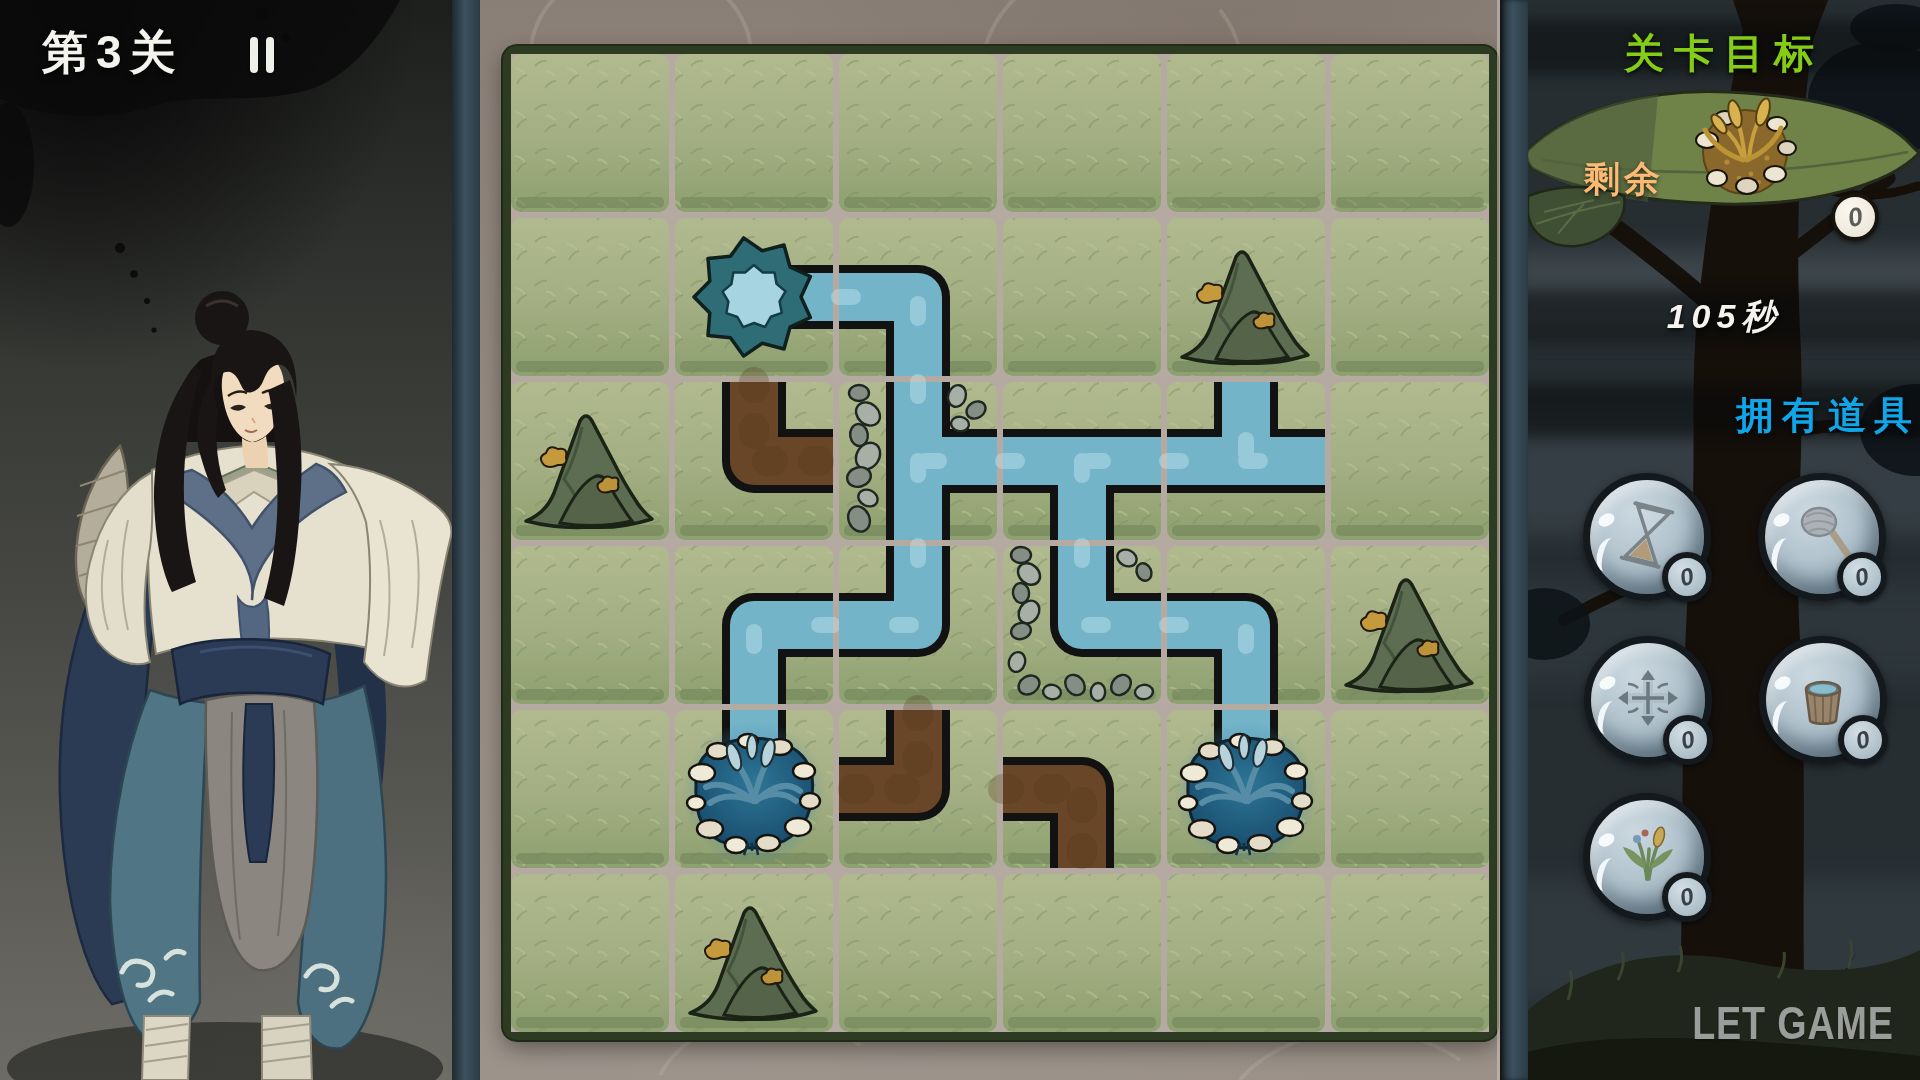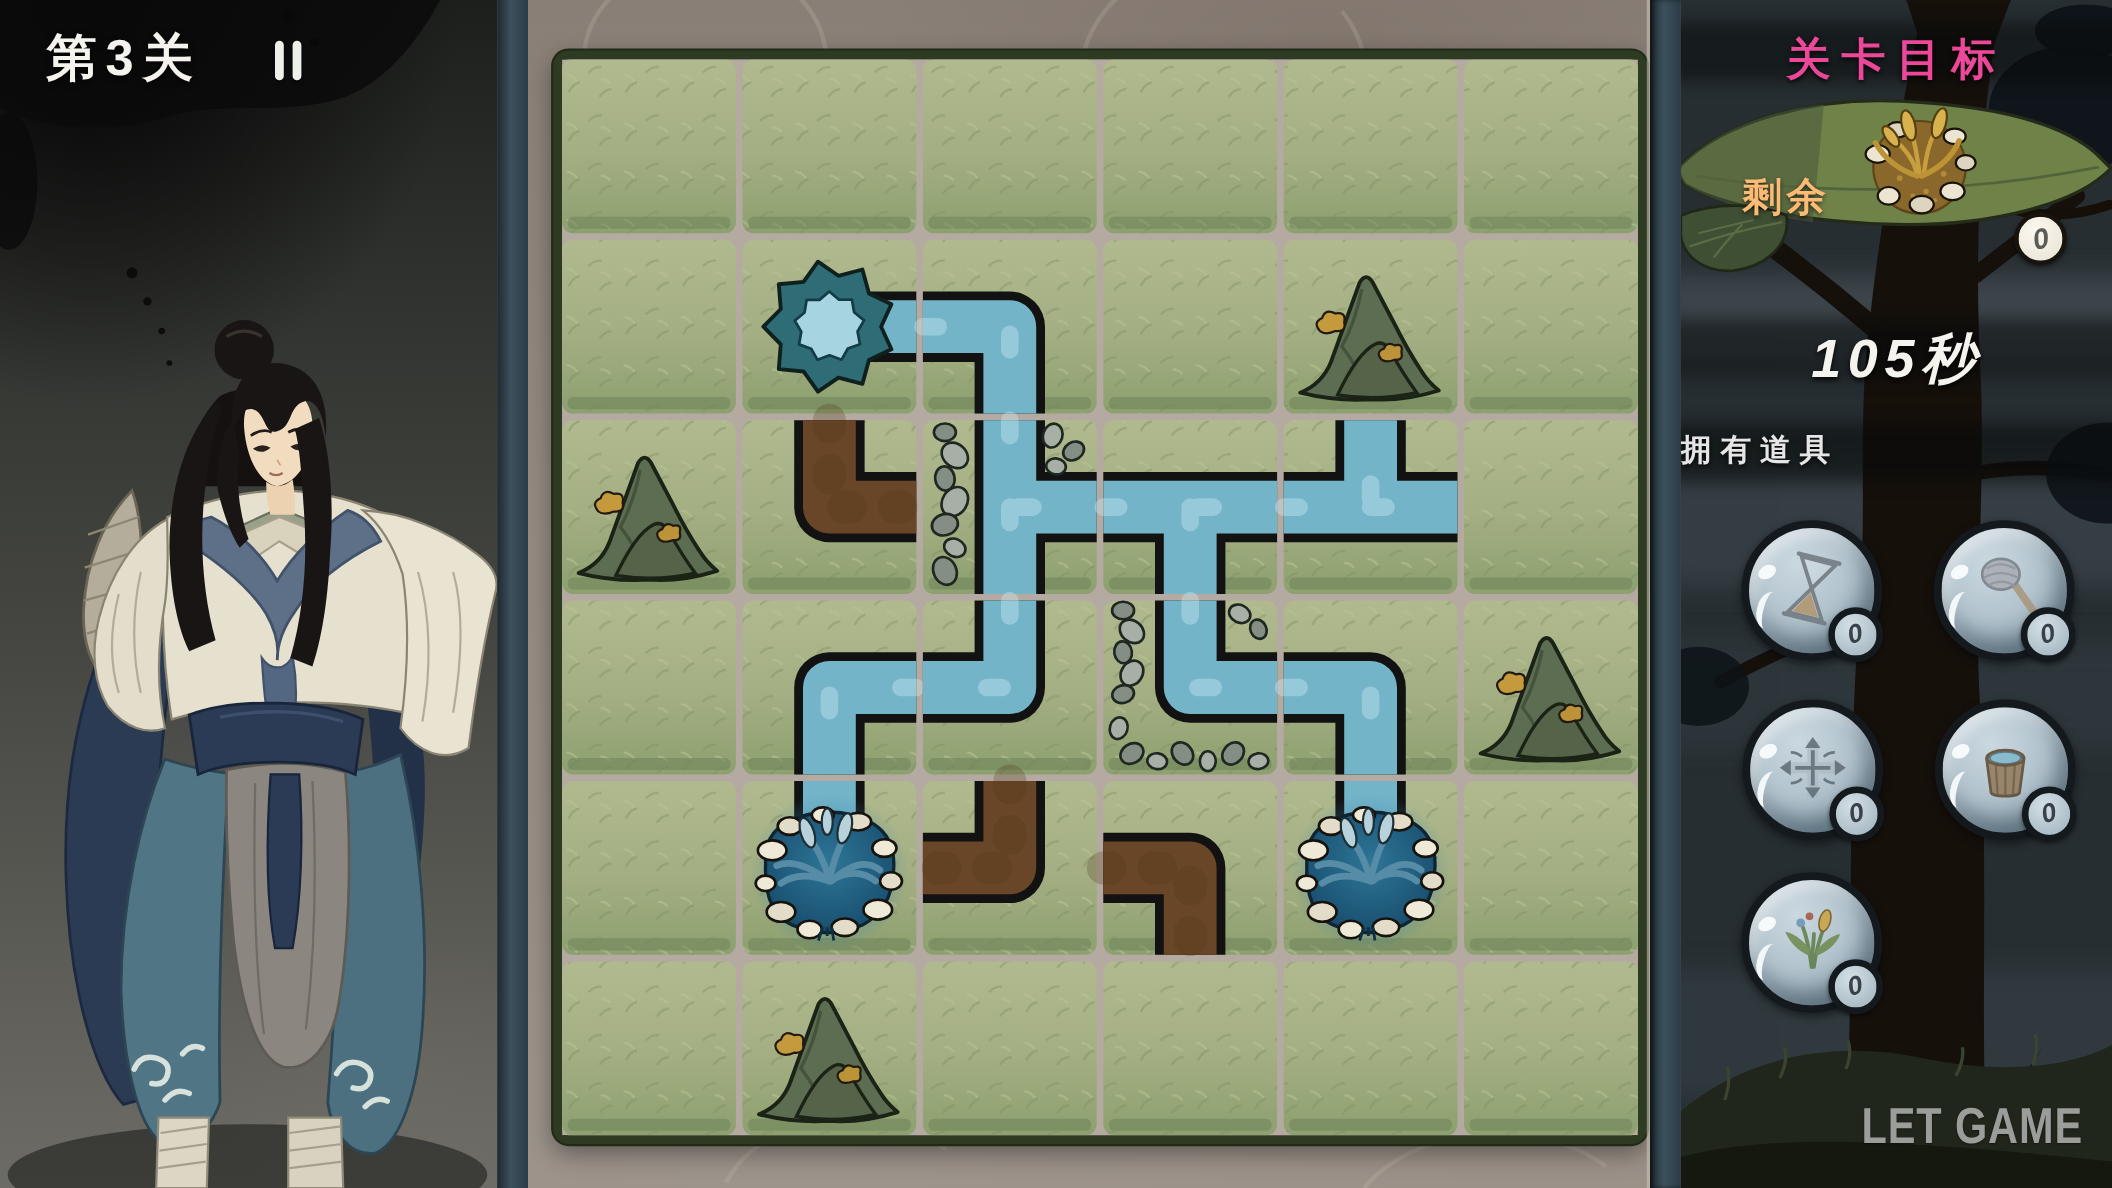"关卡目标" .goal-title { color: #ec4899 -> #84cc16 }
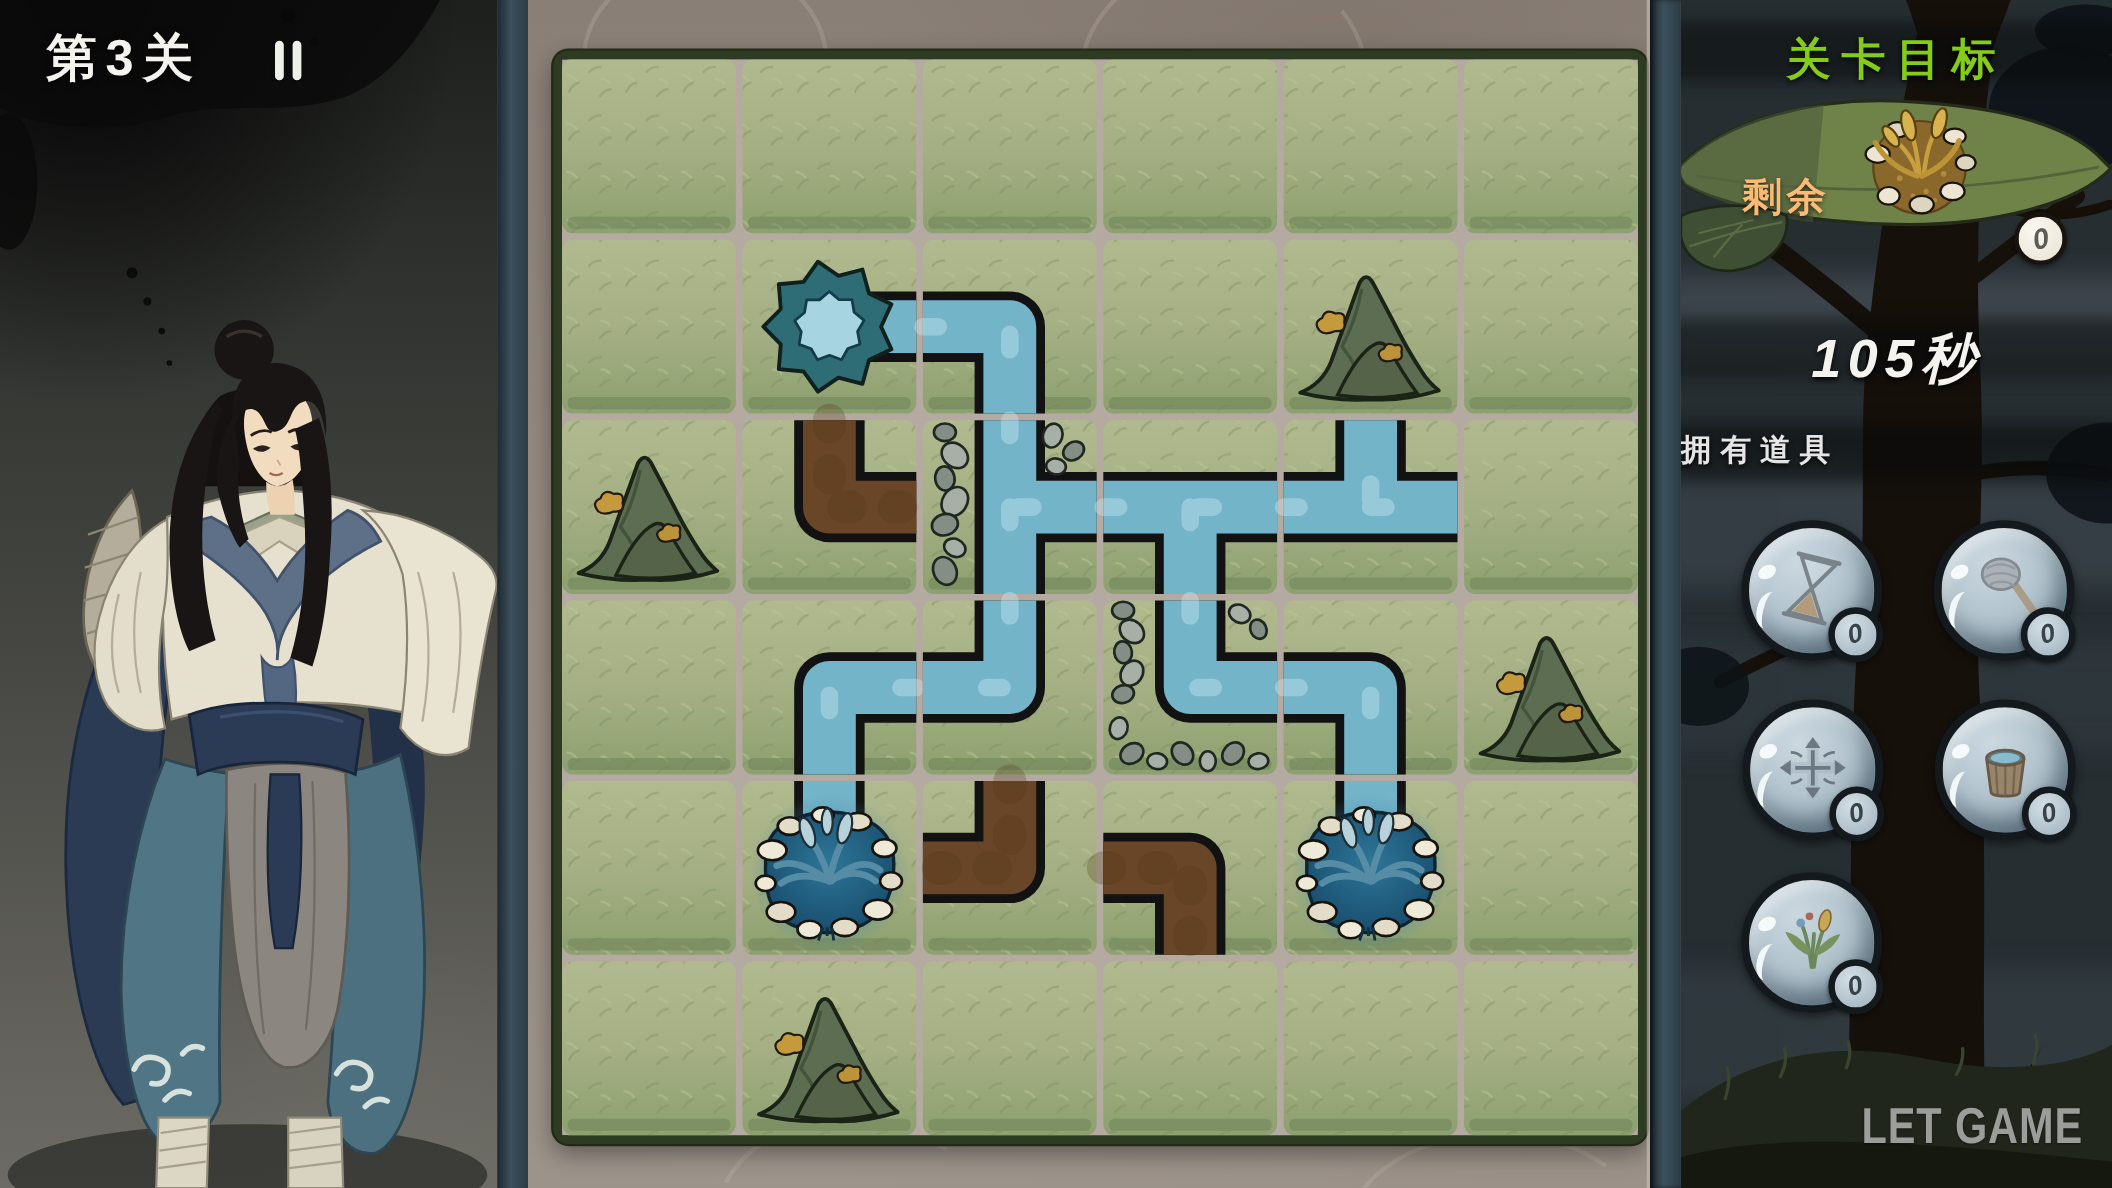"105秒" .timer { font-size: 49px -> 34px }
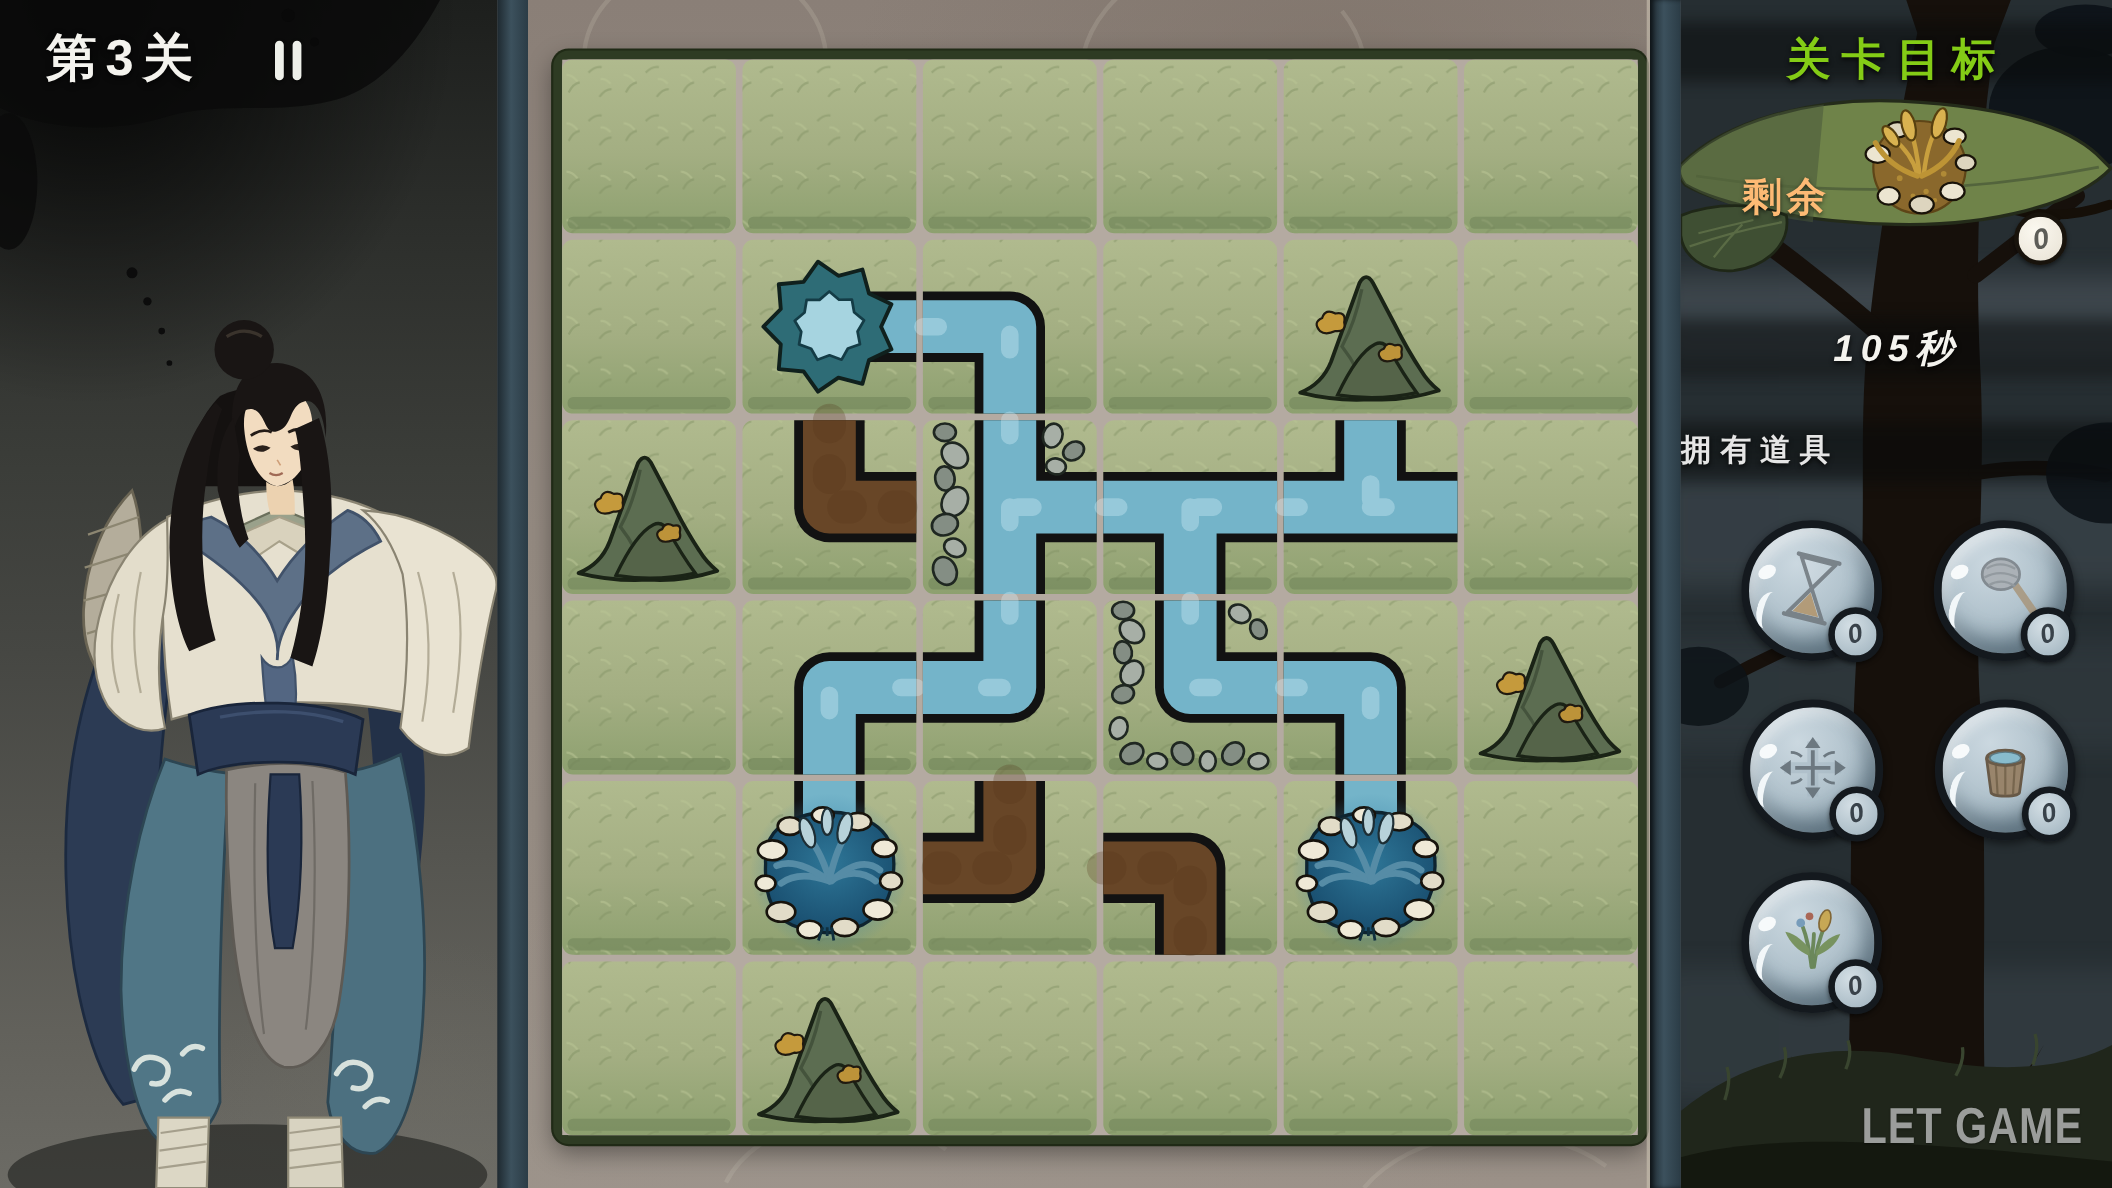"拥有道具" .items-title { color: #e5e5e5 -> #0ea5e9; font-size: 28px -> 38px; text-align: left -> right }
